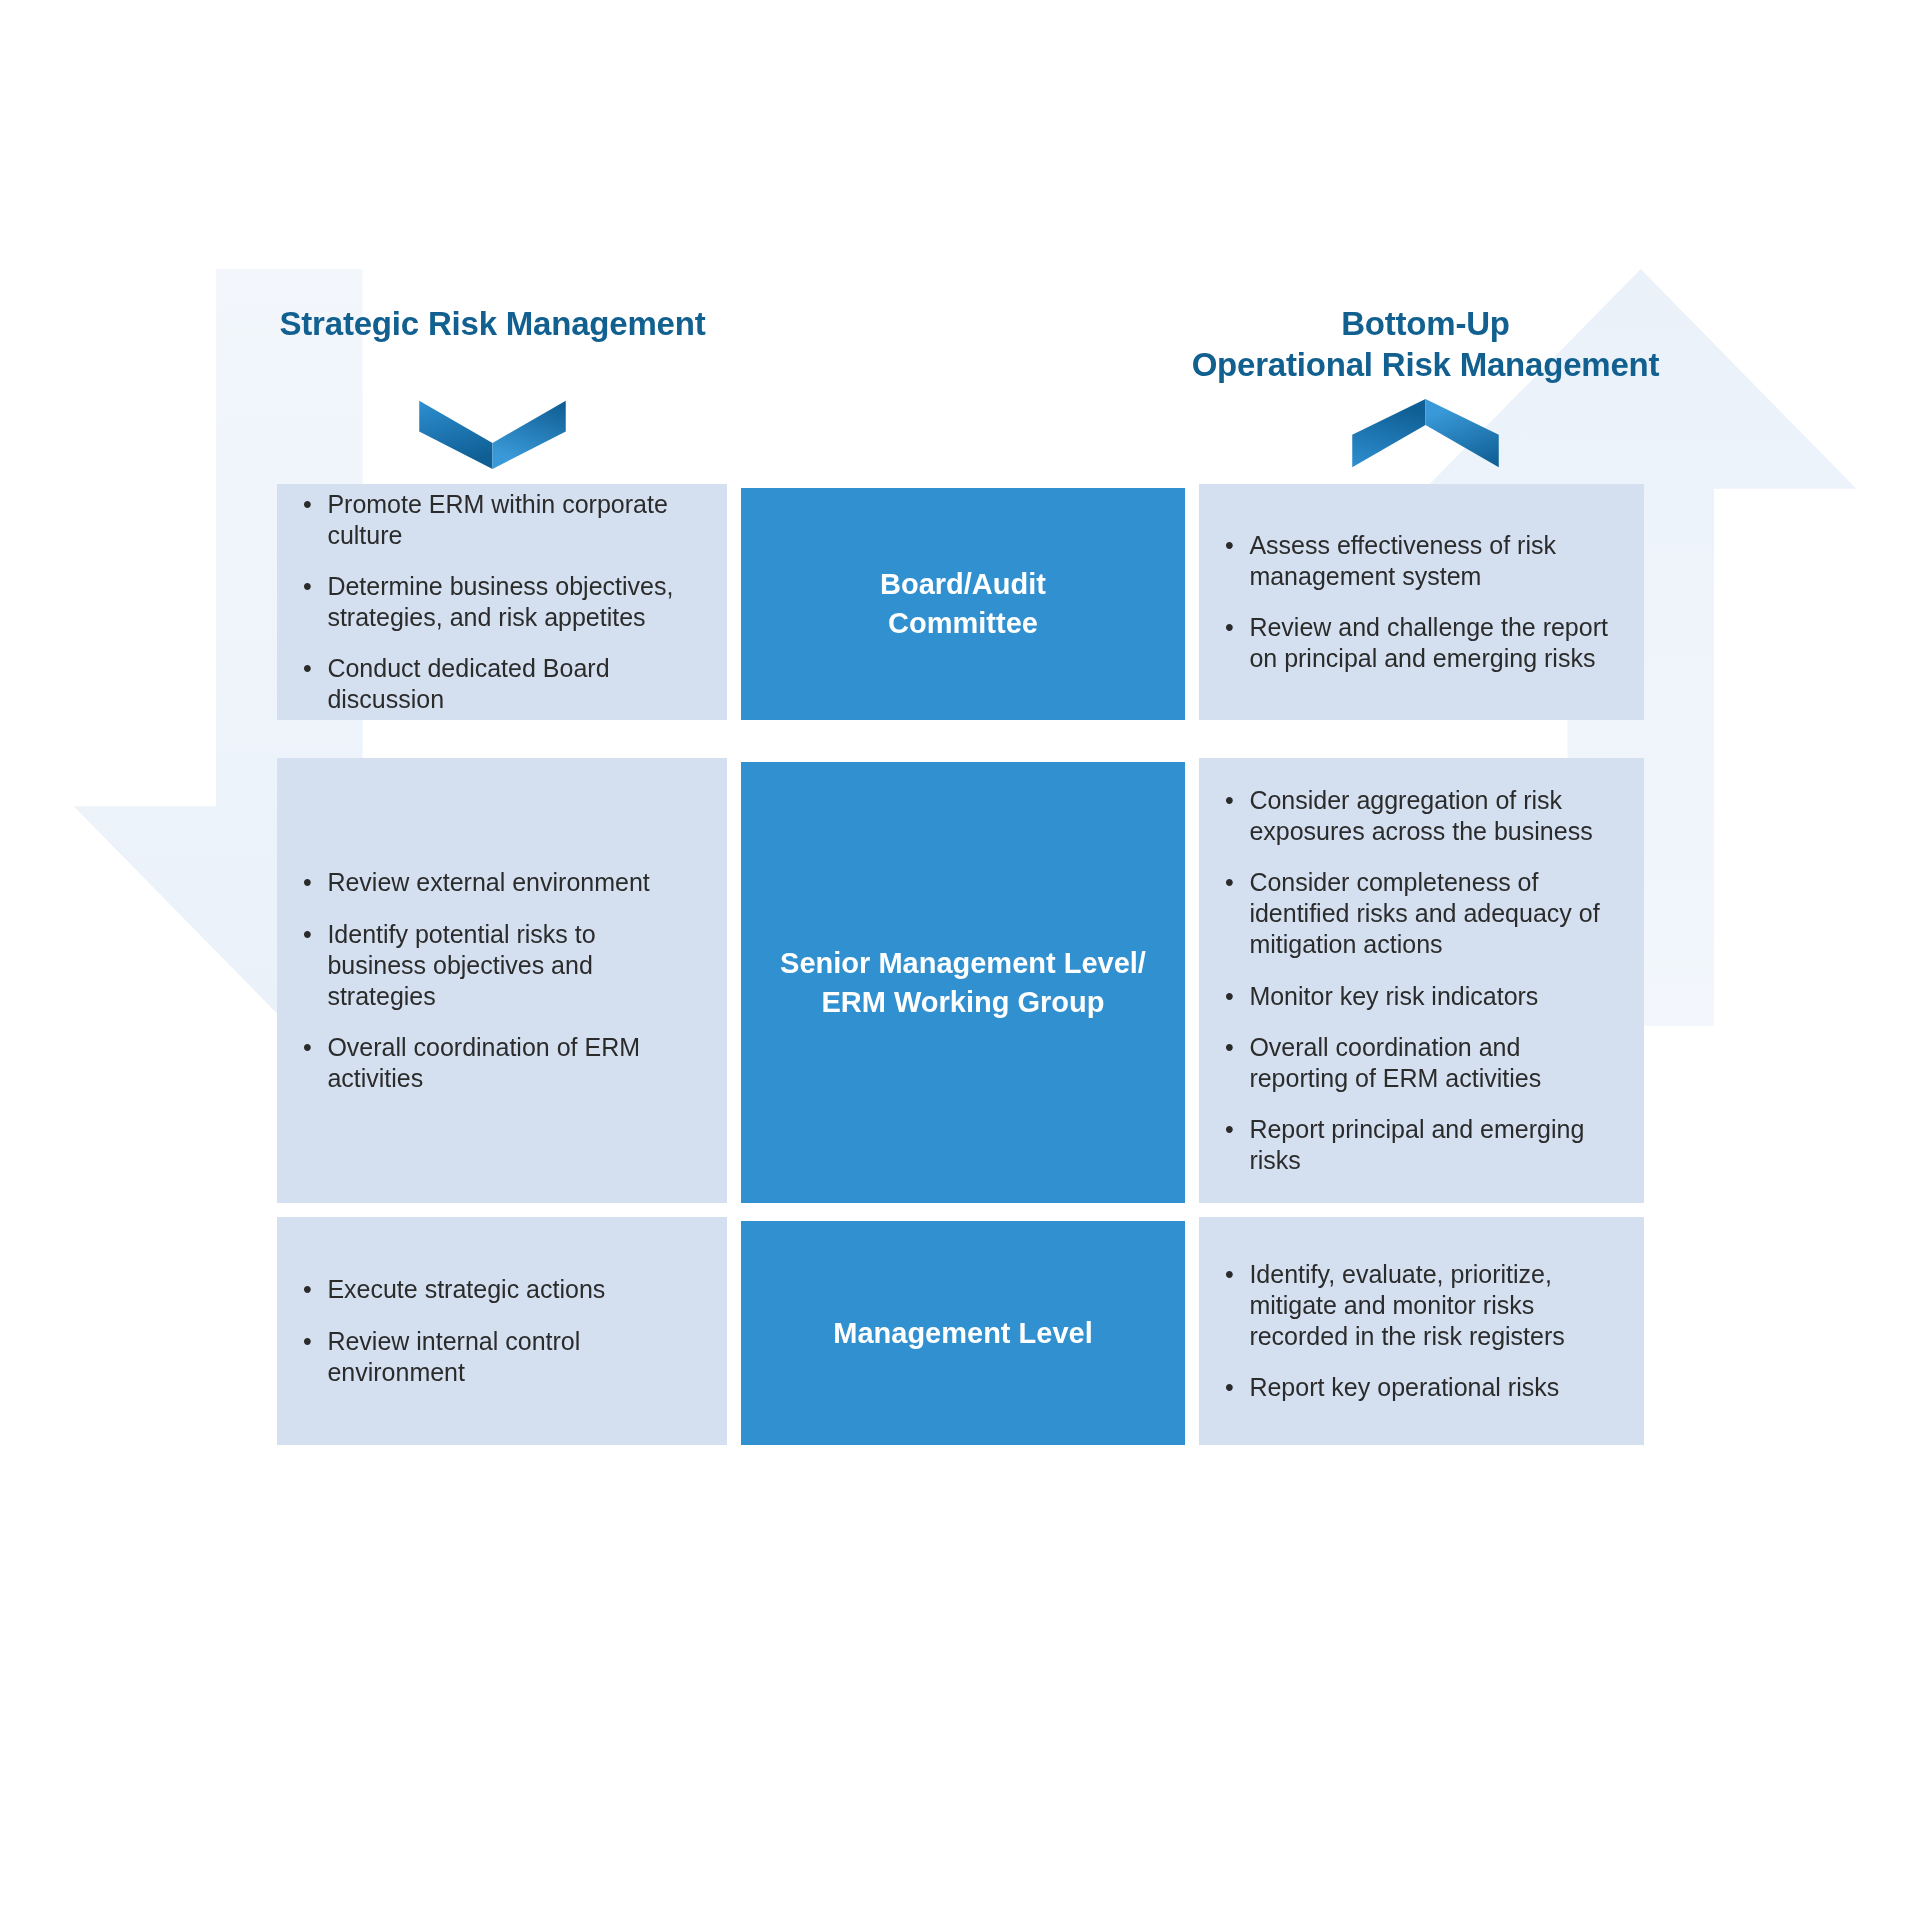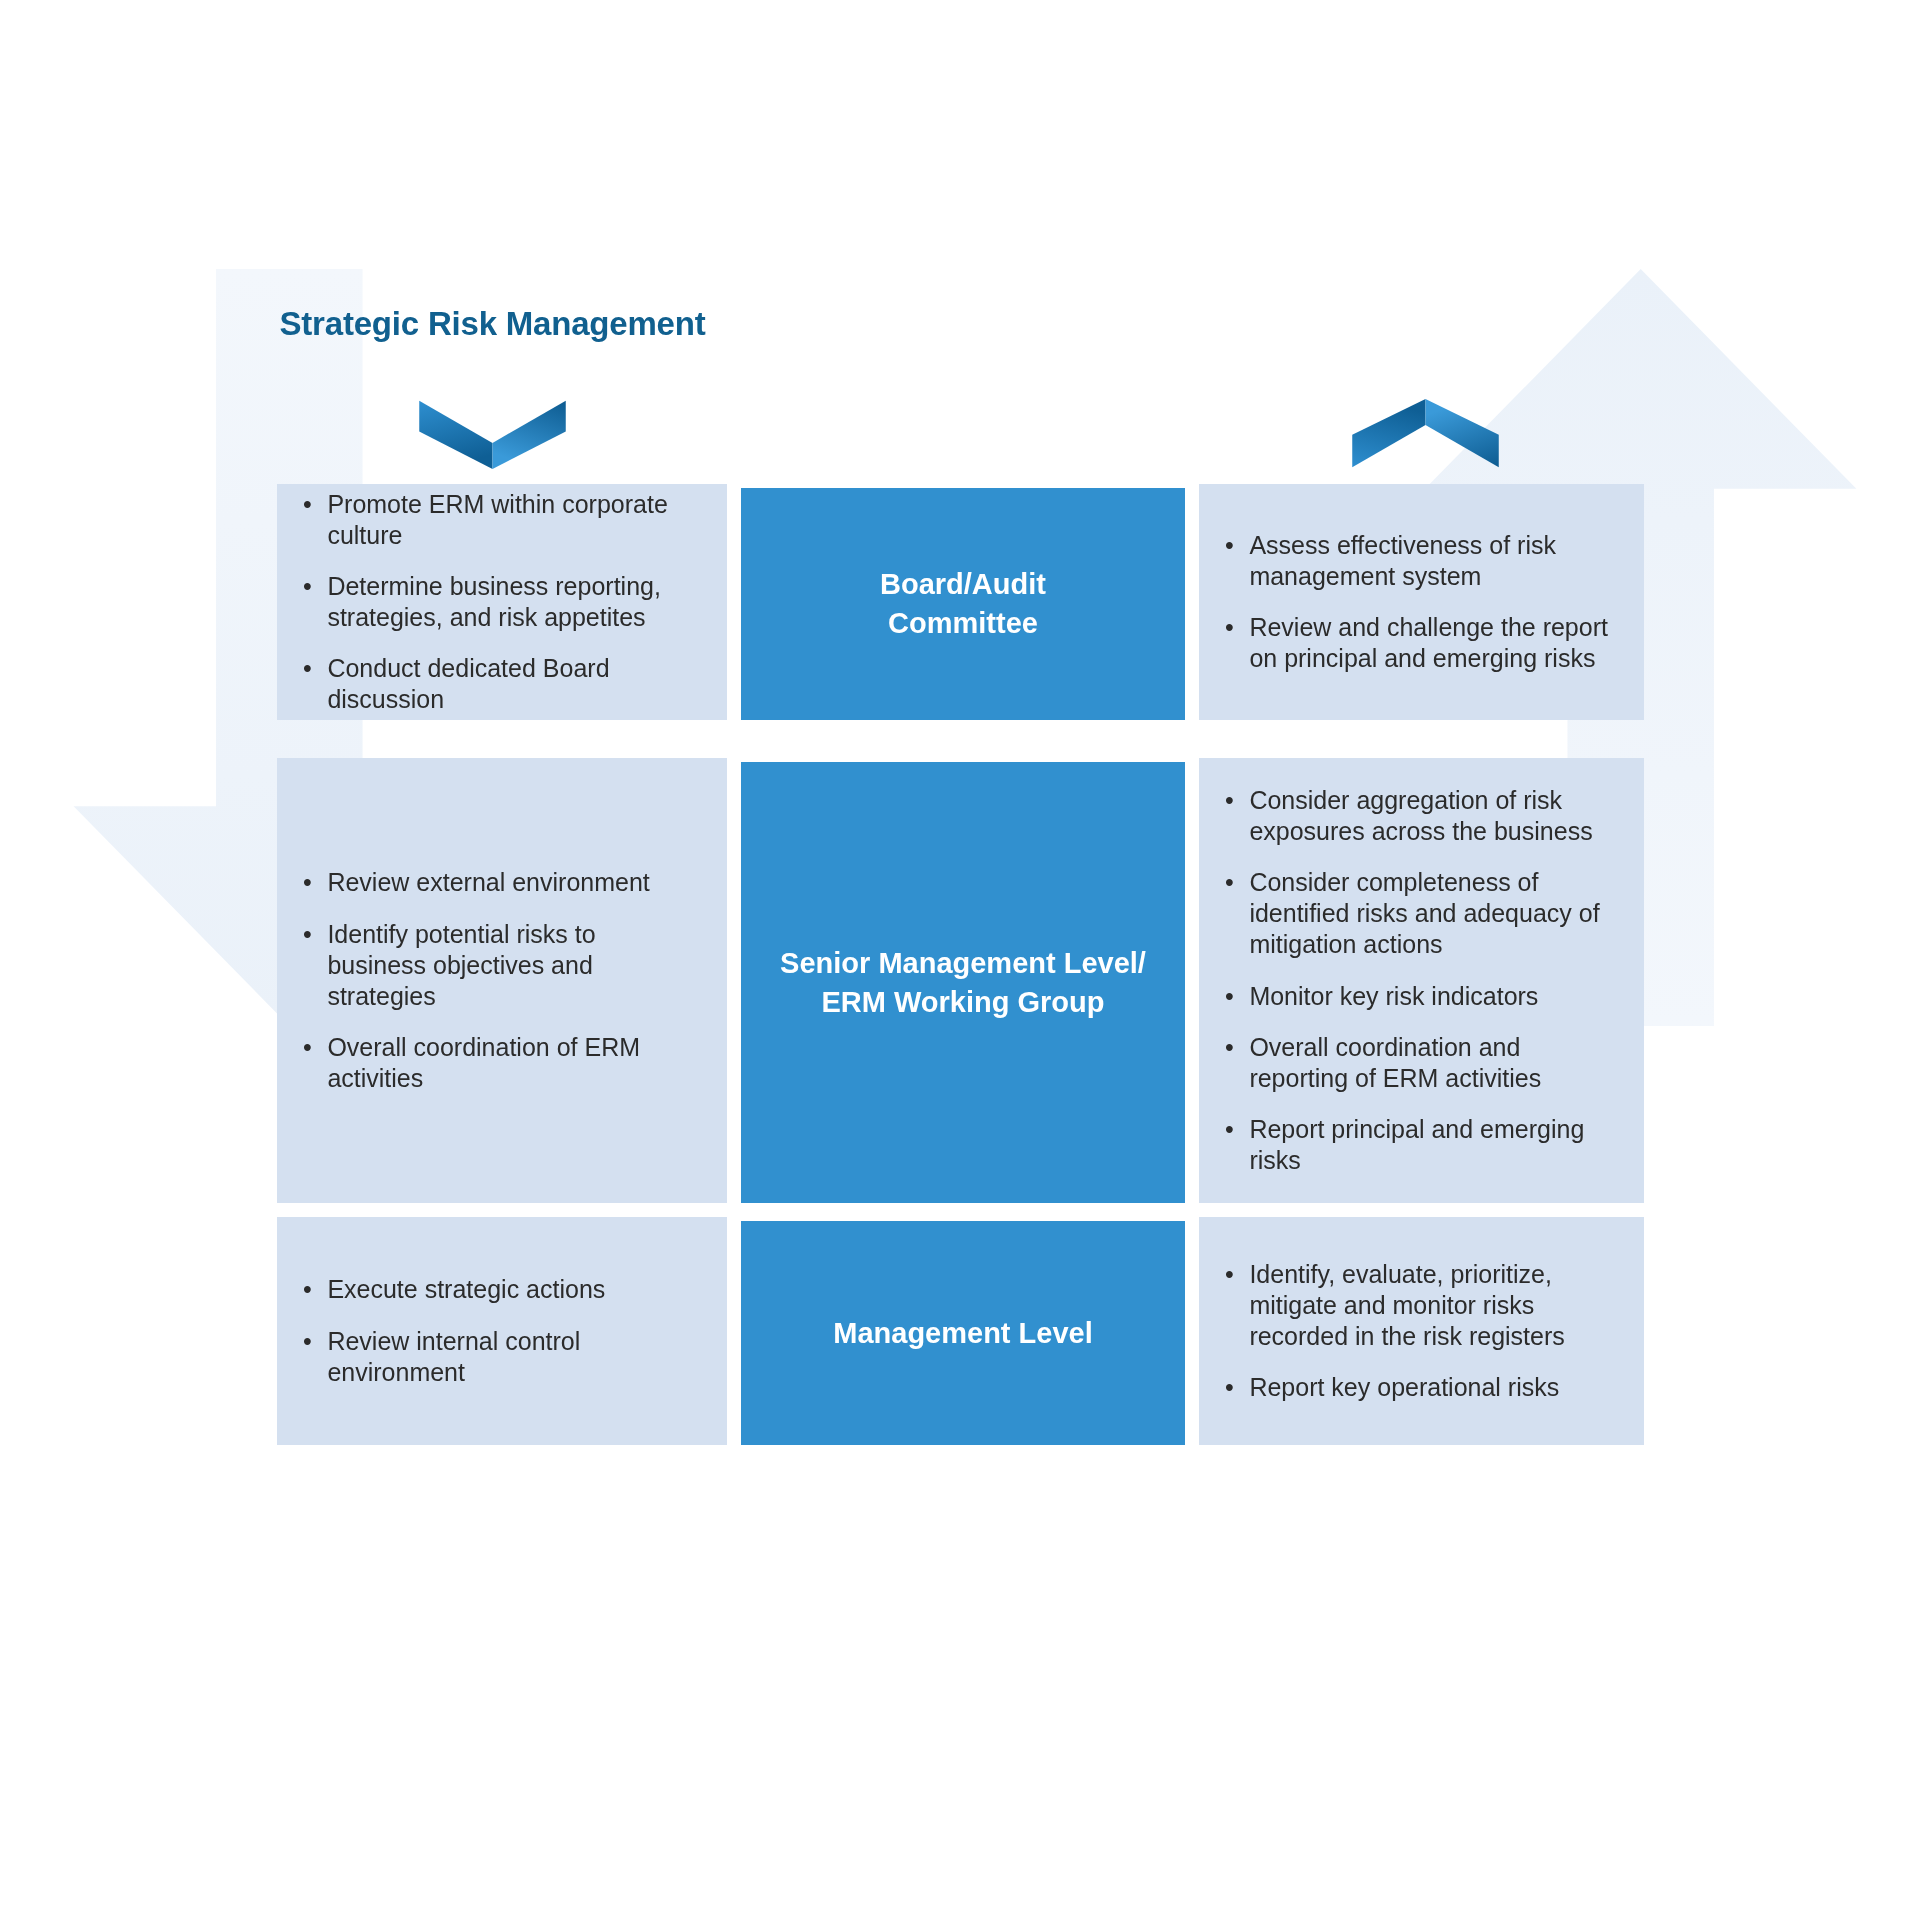"Bottom-Up" div.col-head { html: none -> <div> <span>Bottom-Up</span> <span>Operational Risk Management</span> </div> }
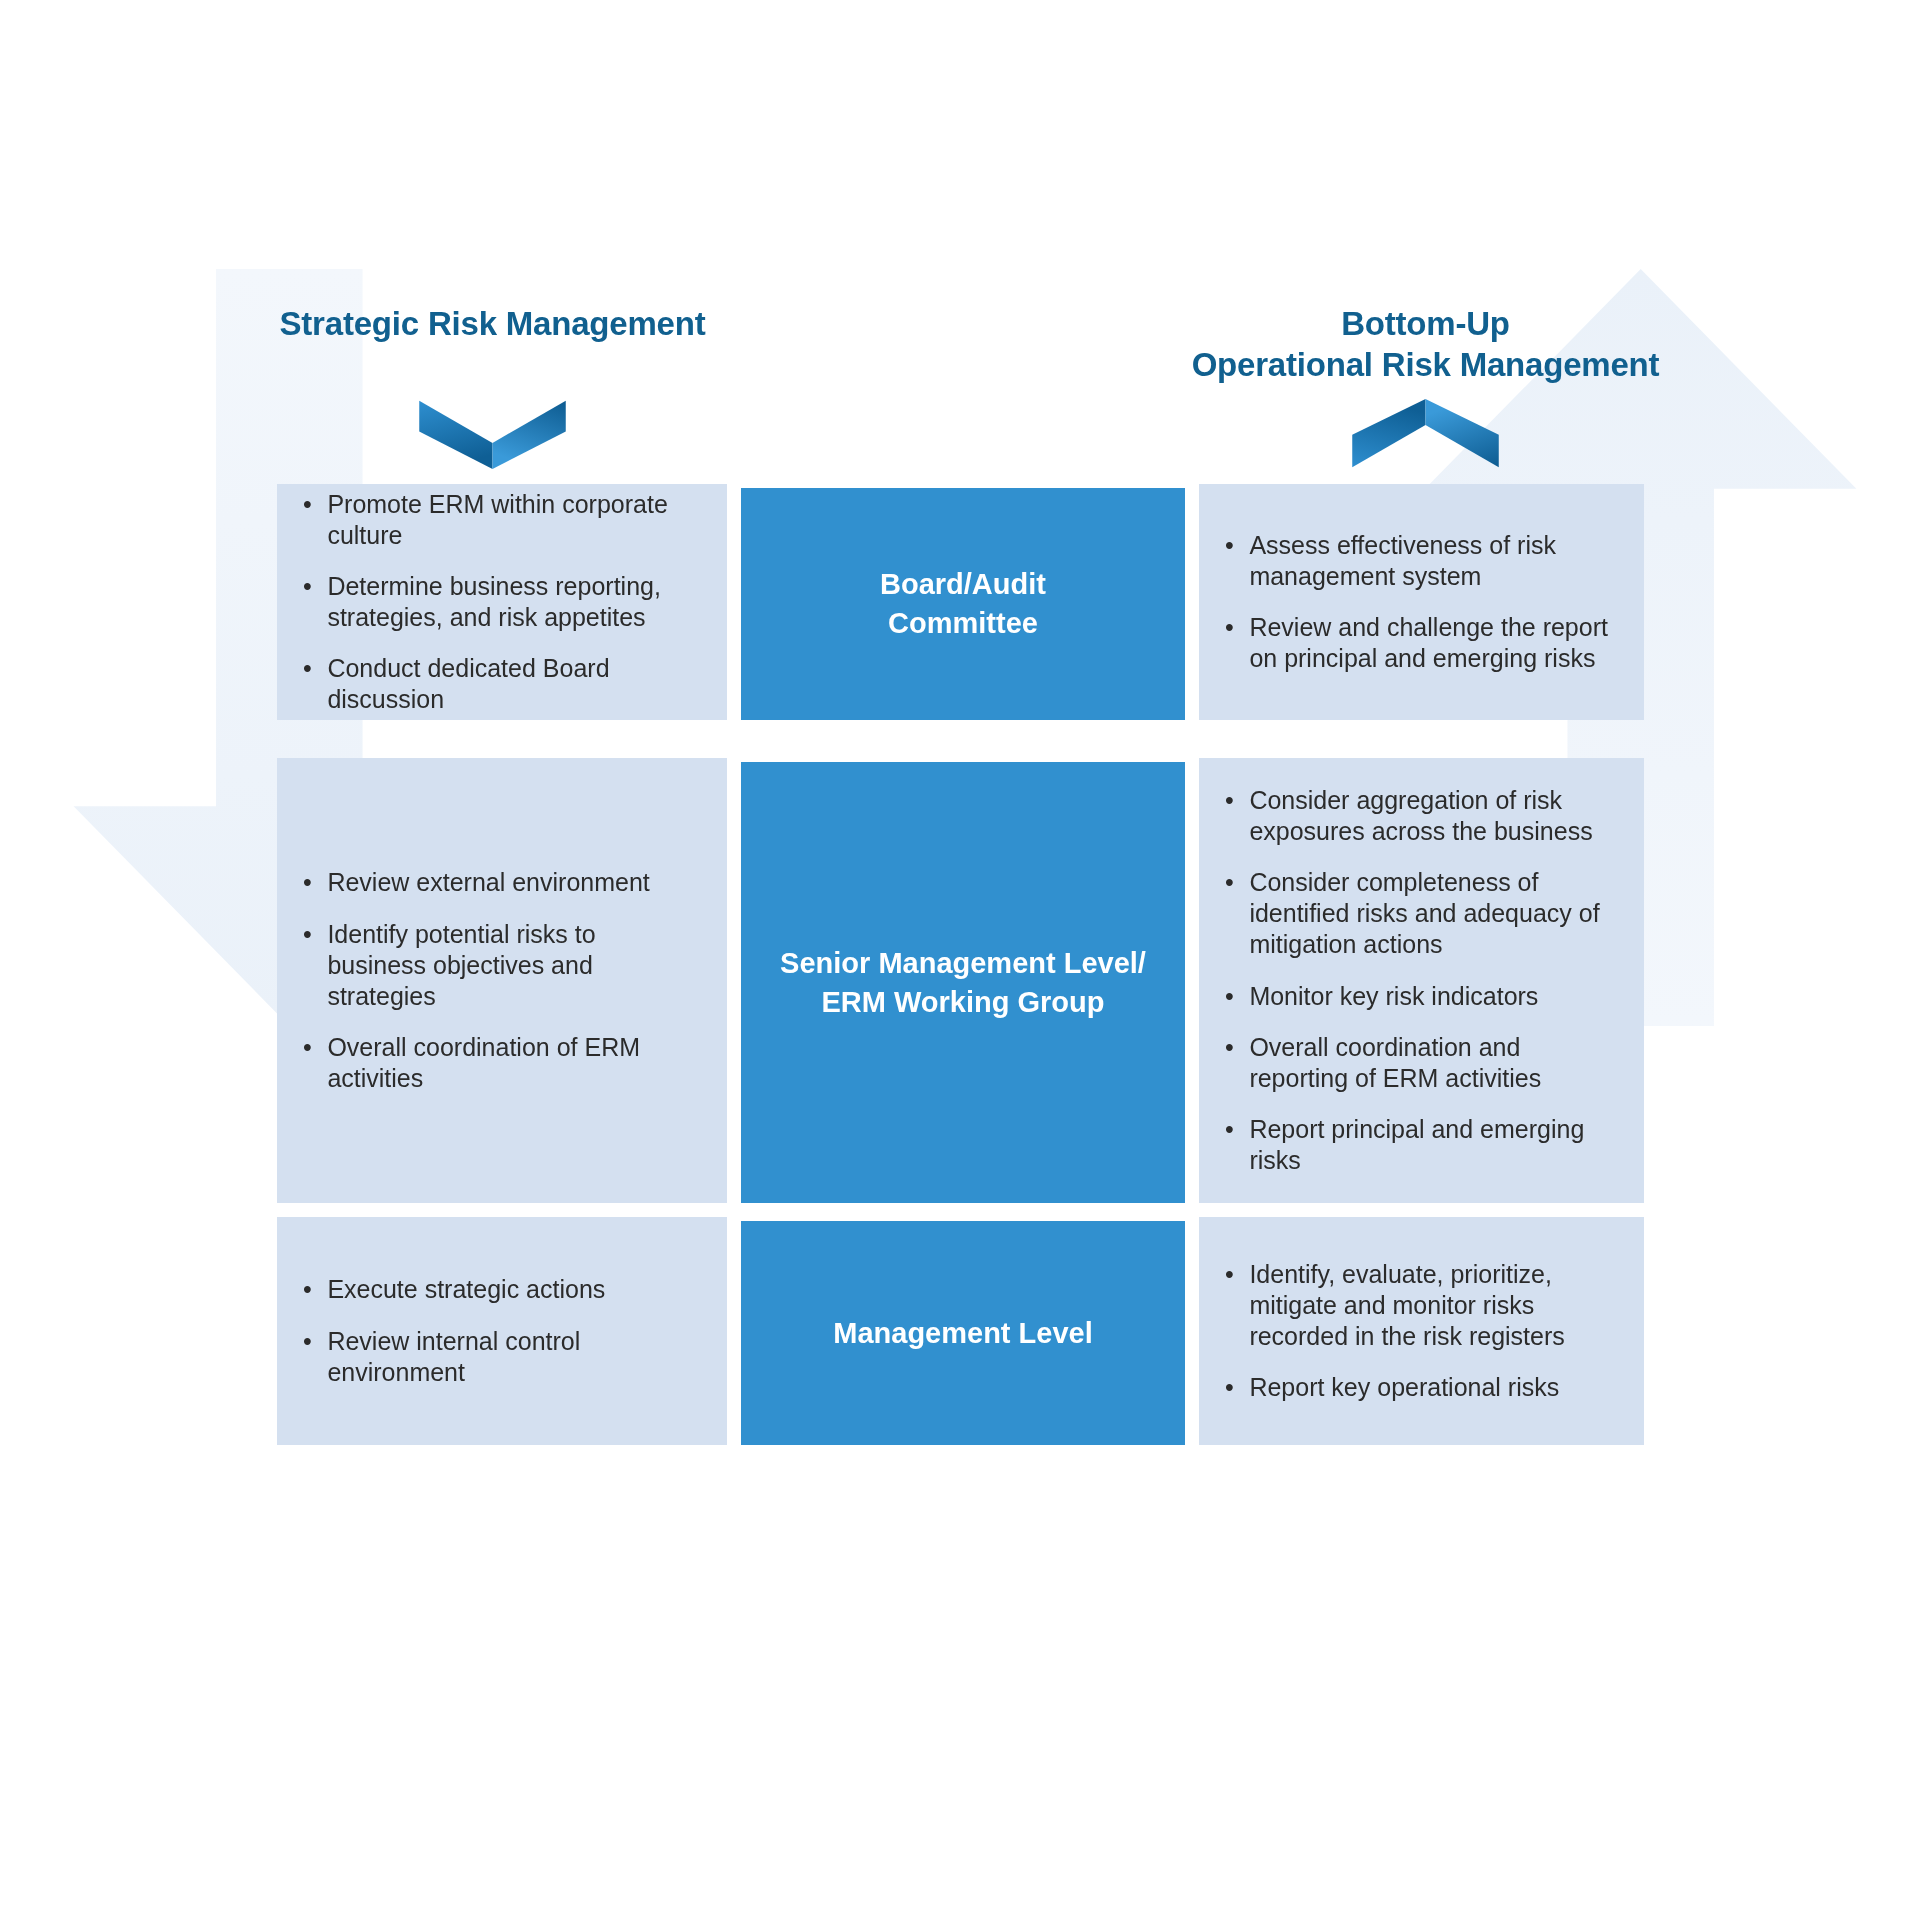"Determine business reporting," li { text: reporting -> objectives }
